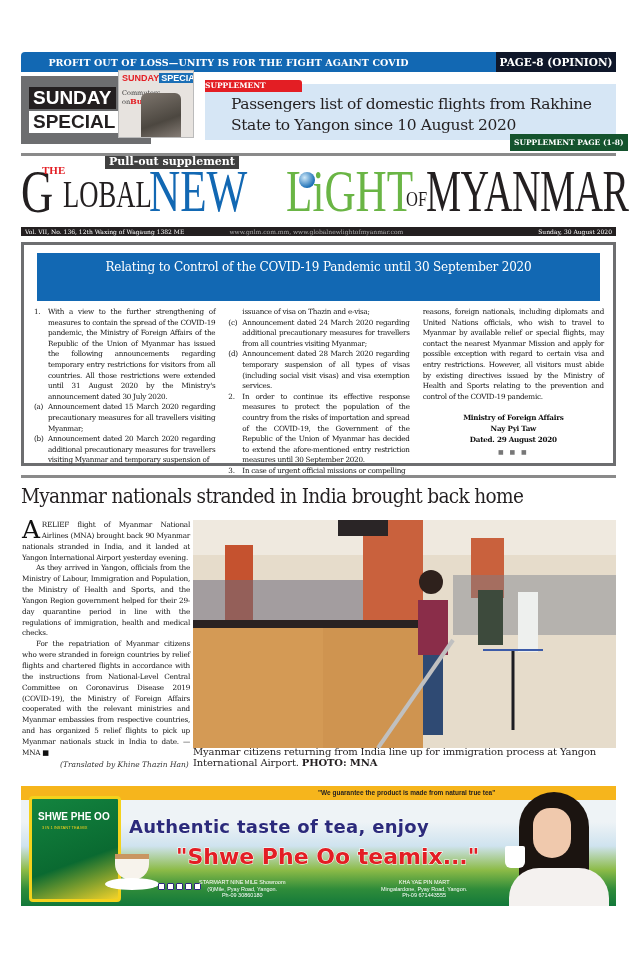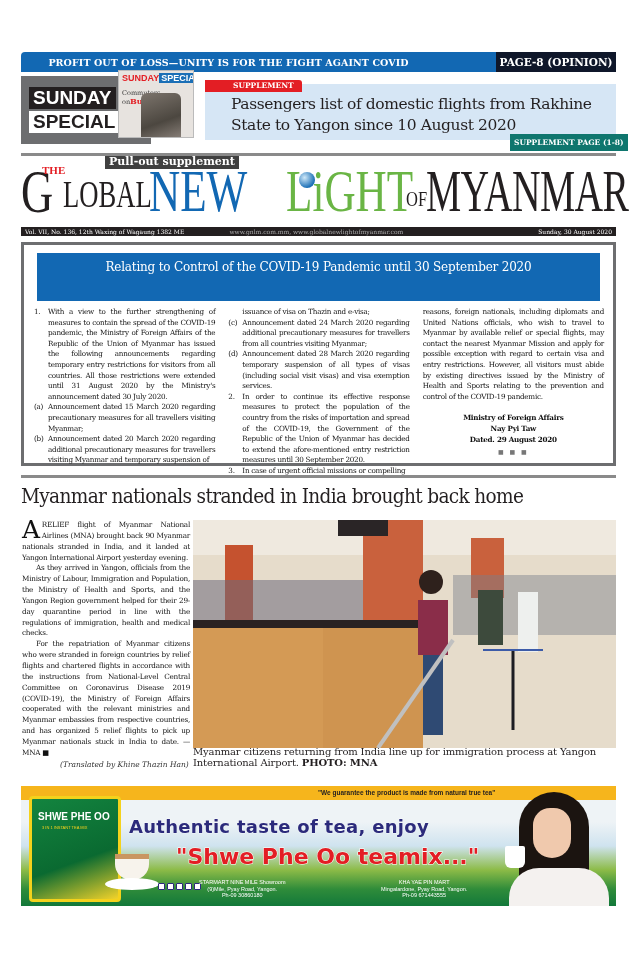"SUPPLEMENT" .supp-tag { padding-left: 28px -> none }
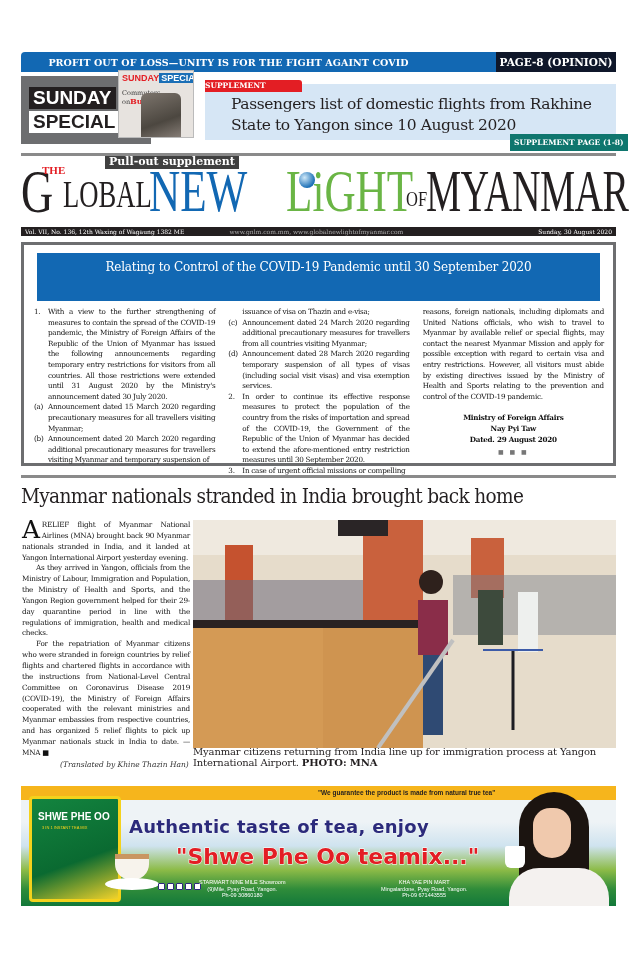"SUPPLEMENT PAGE (1-8)" .supp-page { background: #0f766e -> #14532d }
